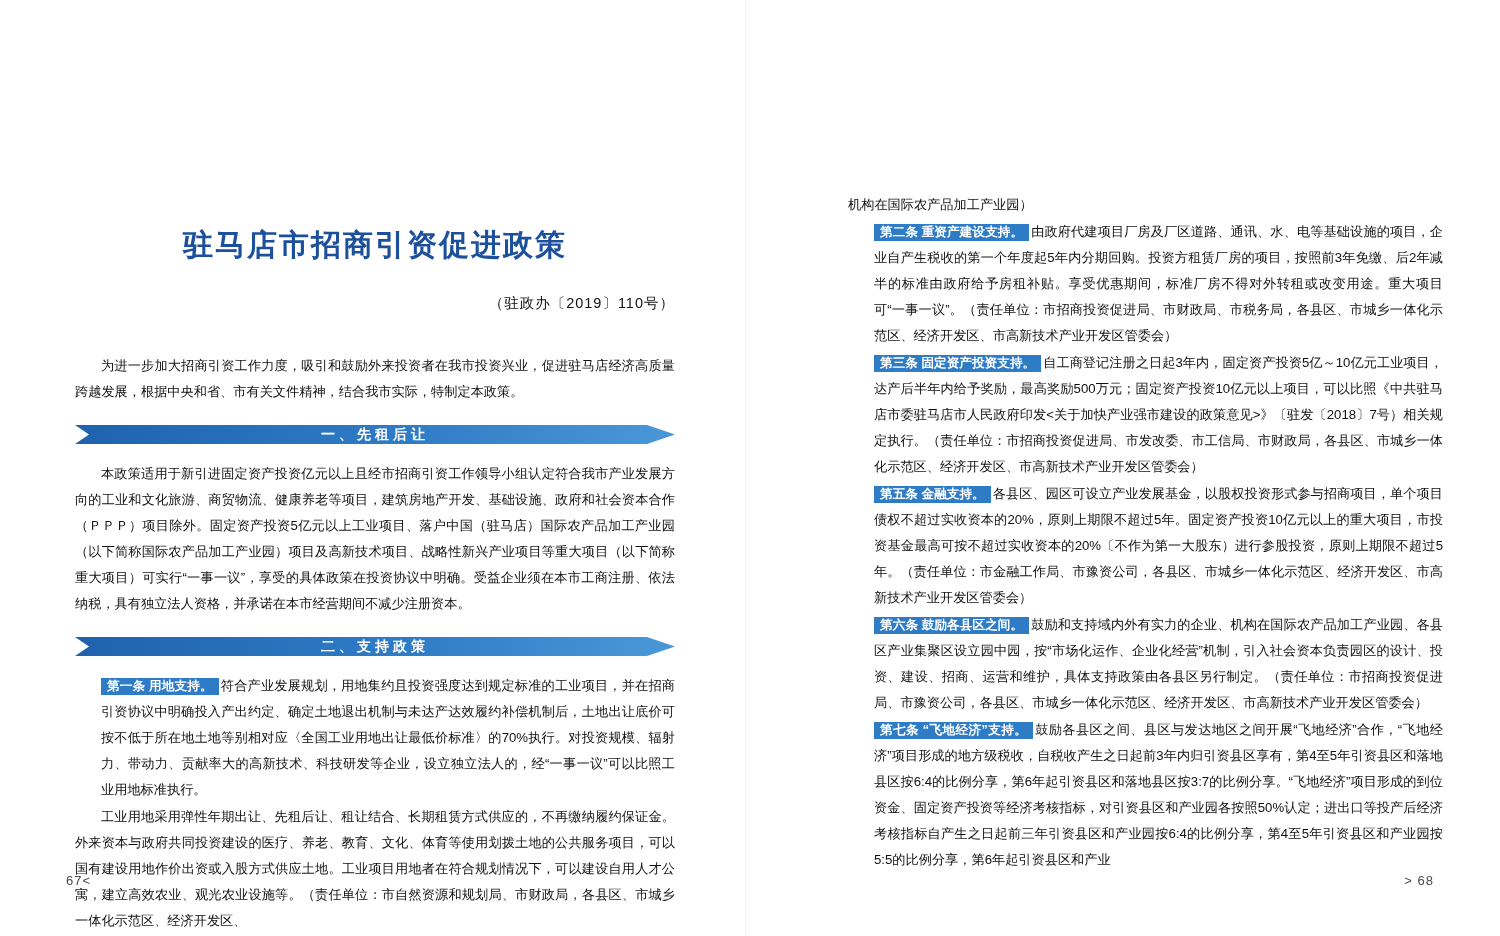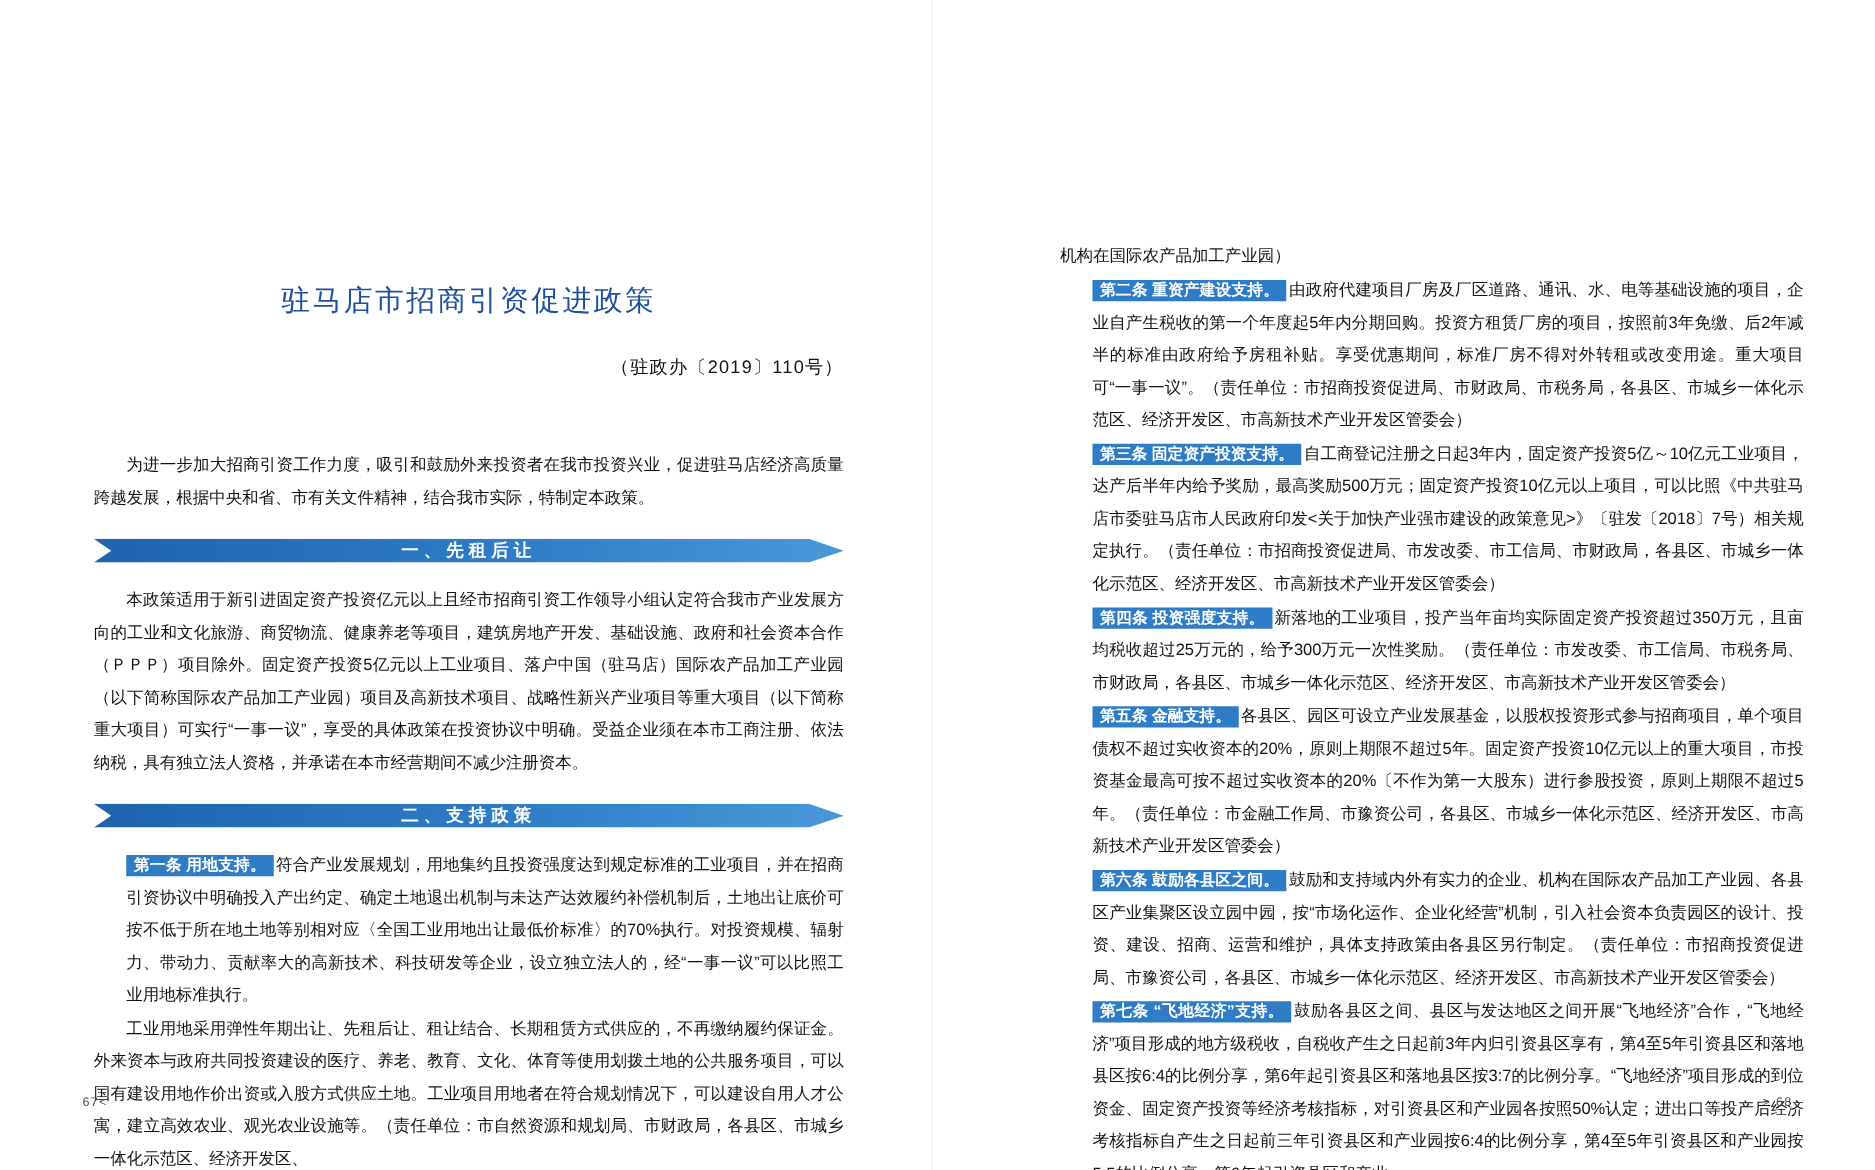"驻马店市招商引资促进政策" .doc-title { font-size: 23px -> 30px; font-weight: normal -> bold }
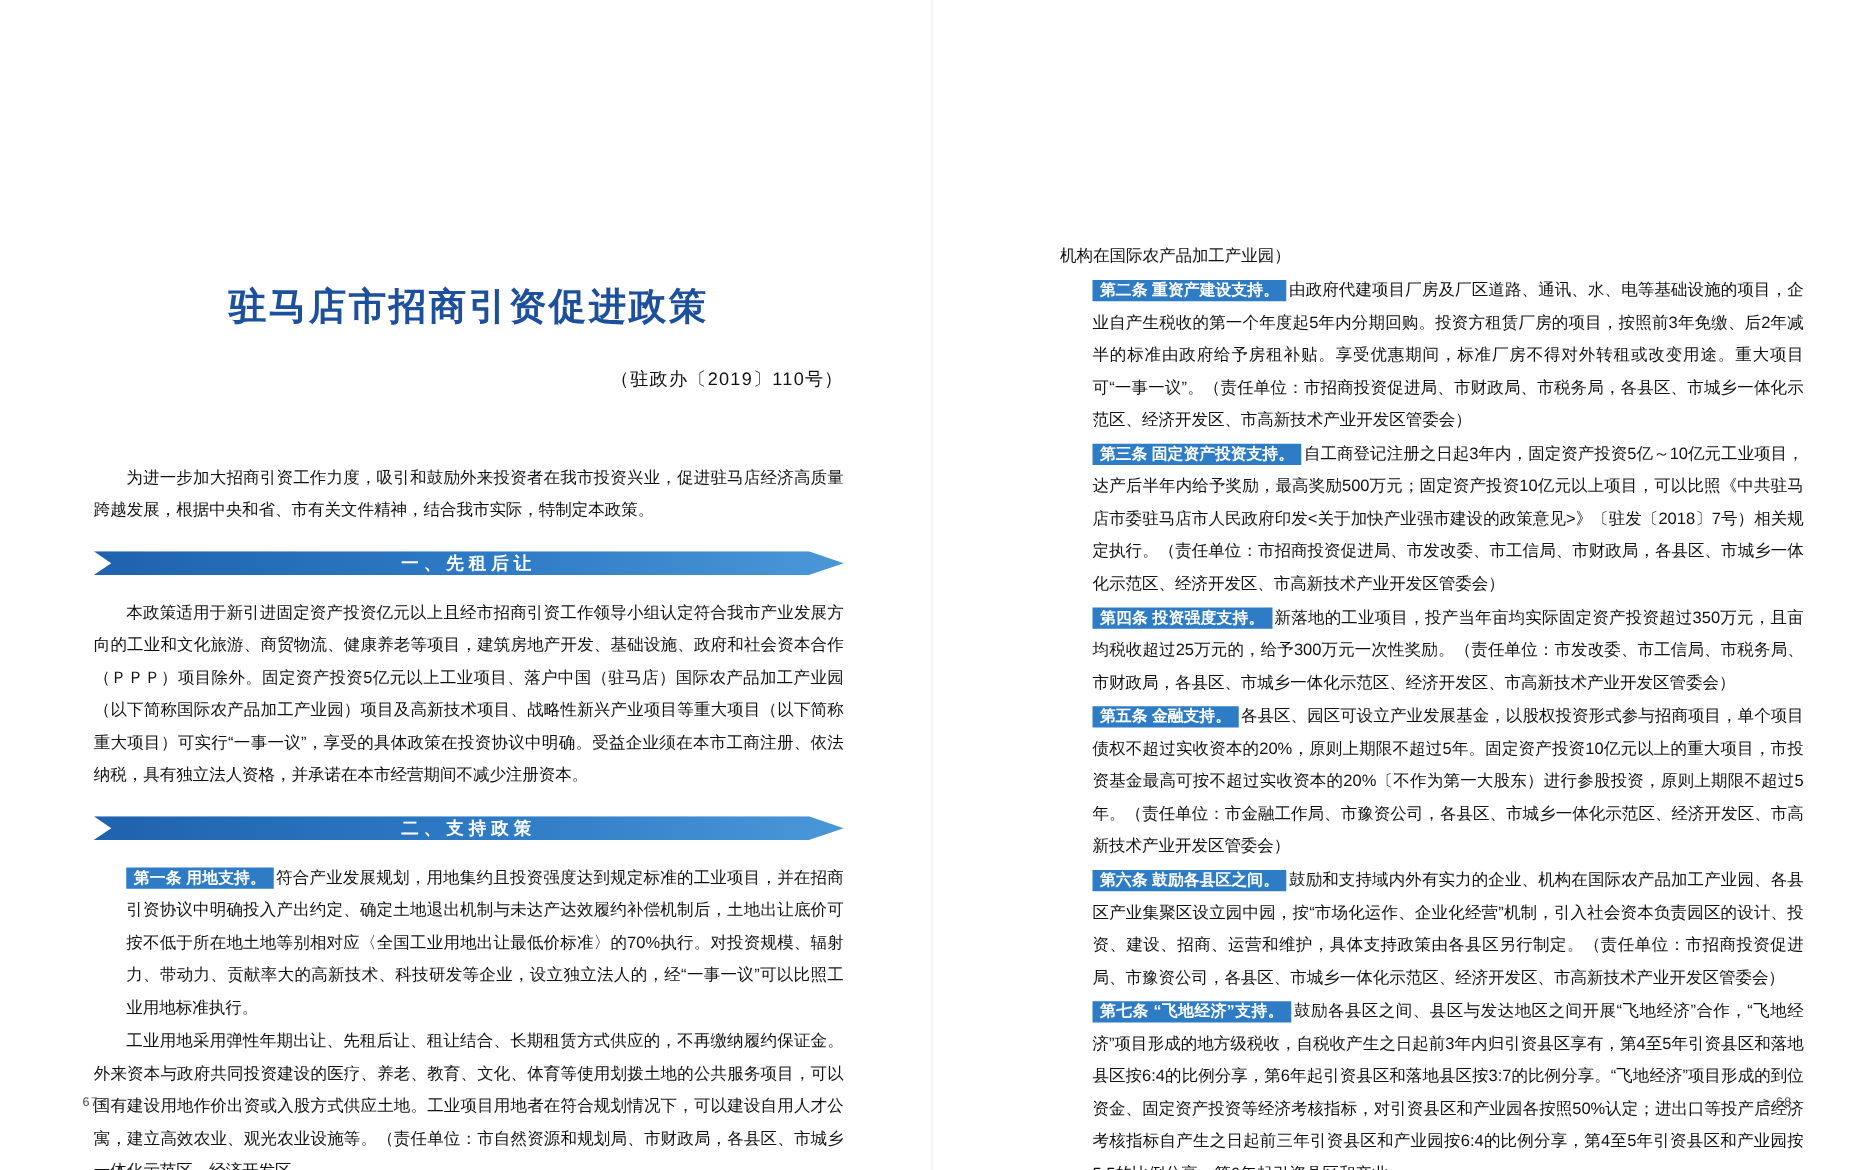"为进一步加大招商引资工作力度，吸引和鼓励外来投资者在我市投资兴业，促进驻马店经济" .lead { margin-top: 56px -> 40px }
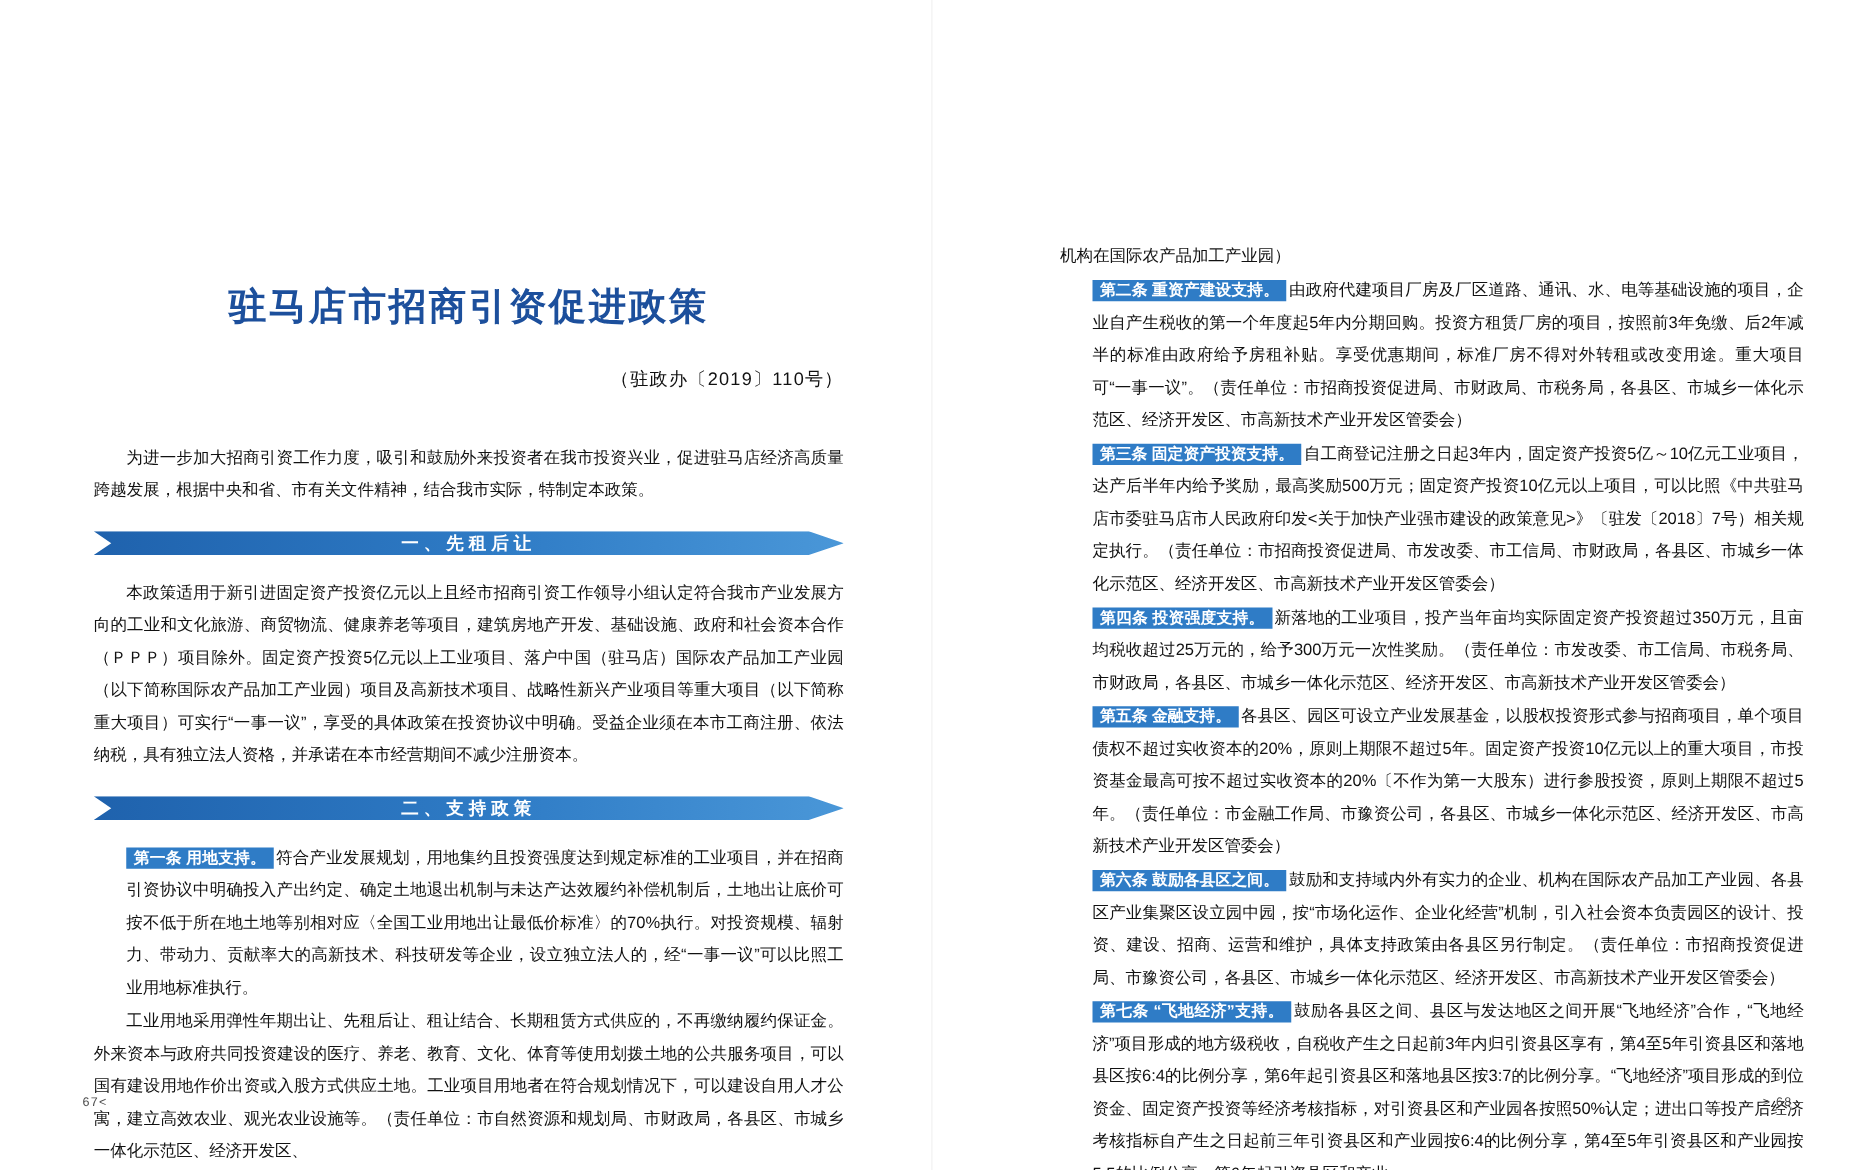"第四条 投资强度支持。" p.para { html: <p> <span>第四条 投资强度支持。</span><span>新落地的工业项目，投产当年亩均实际固定资产投资超过350万元，且亩均税收超过25万元的，给予300万元一次性奖励。（责任单位：市发改委、市工信局、市税务局、市财政局，各县区、市城乡一体化示范区、经济开发区、市高新技术产业开发区管委会）</span> </p> -> none }
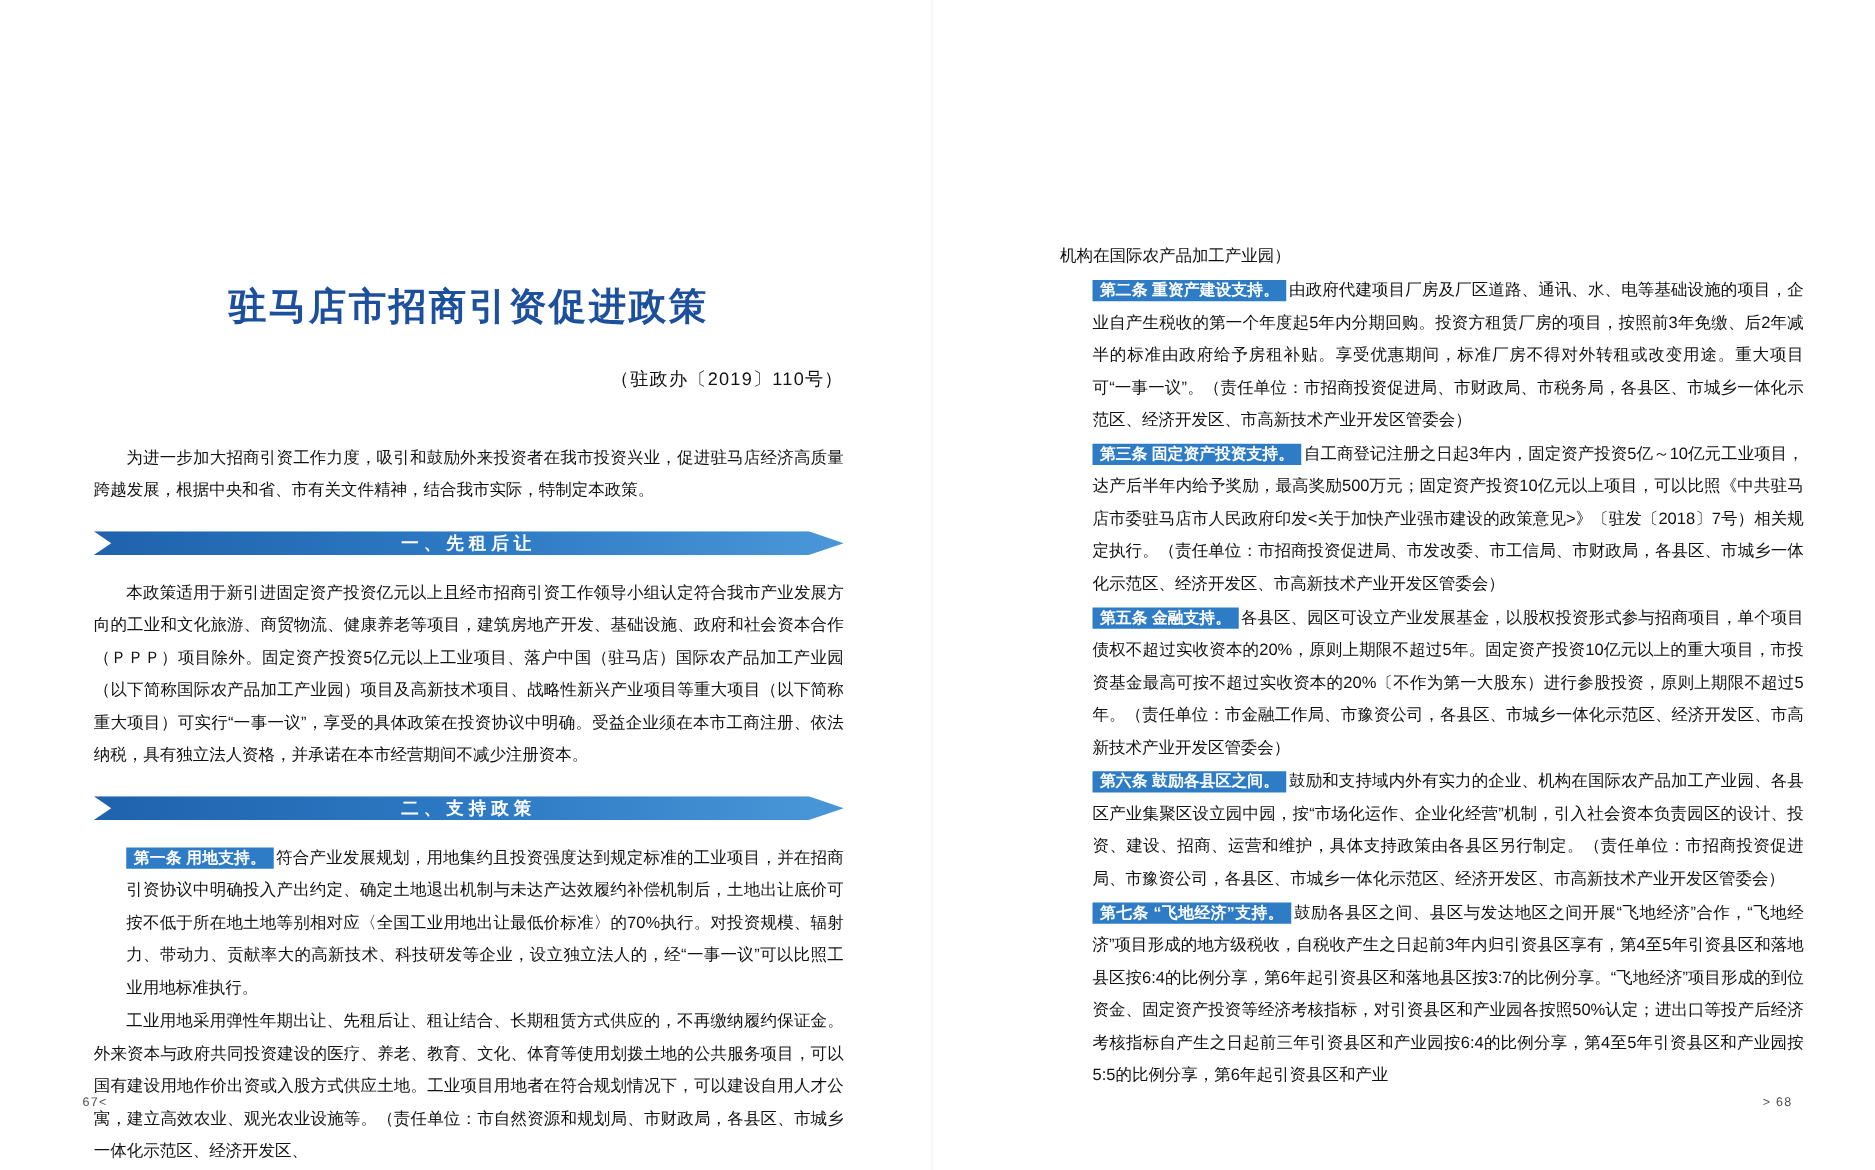"67<" .folio { font-size: 10px -> 13px }
